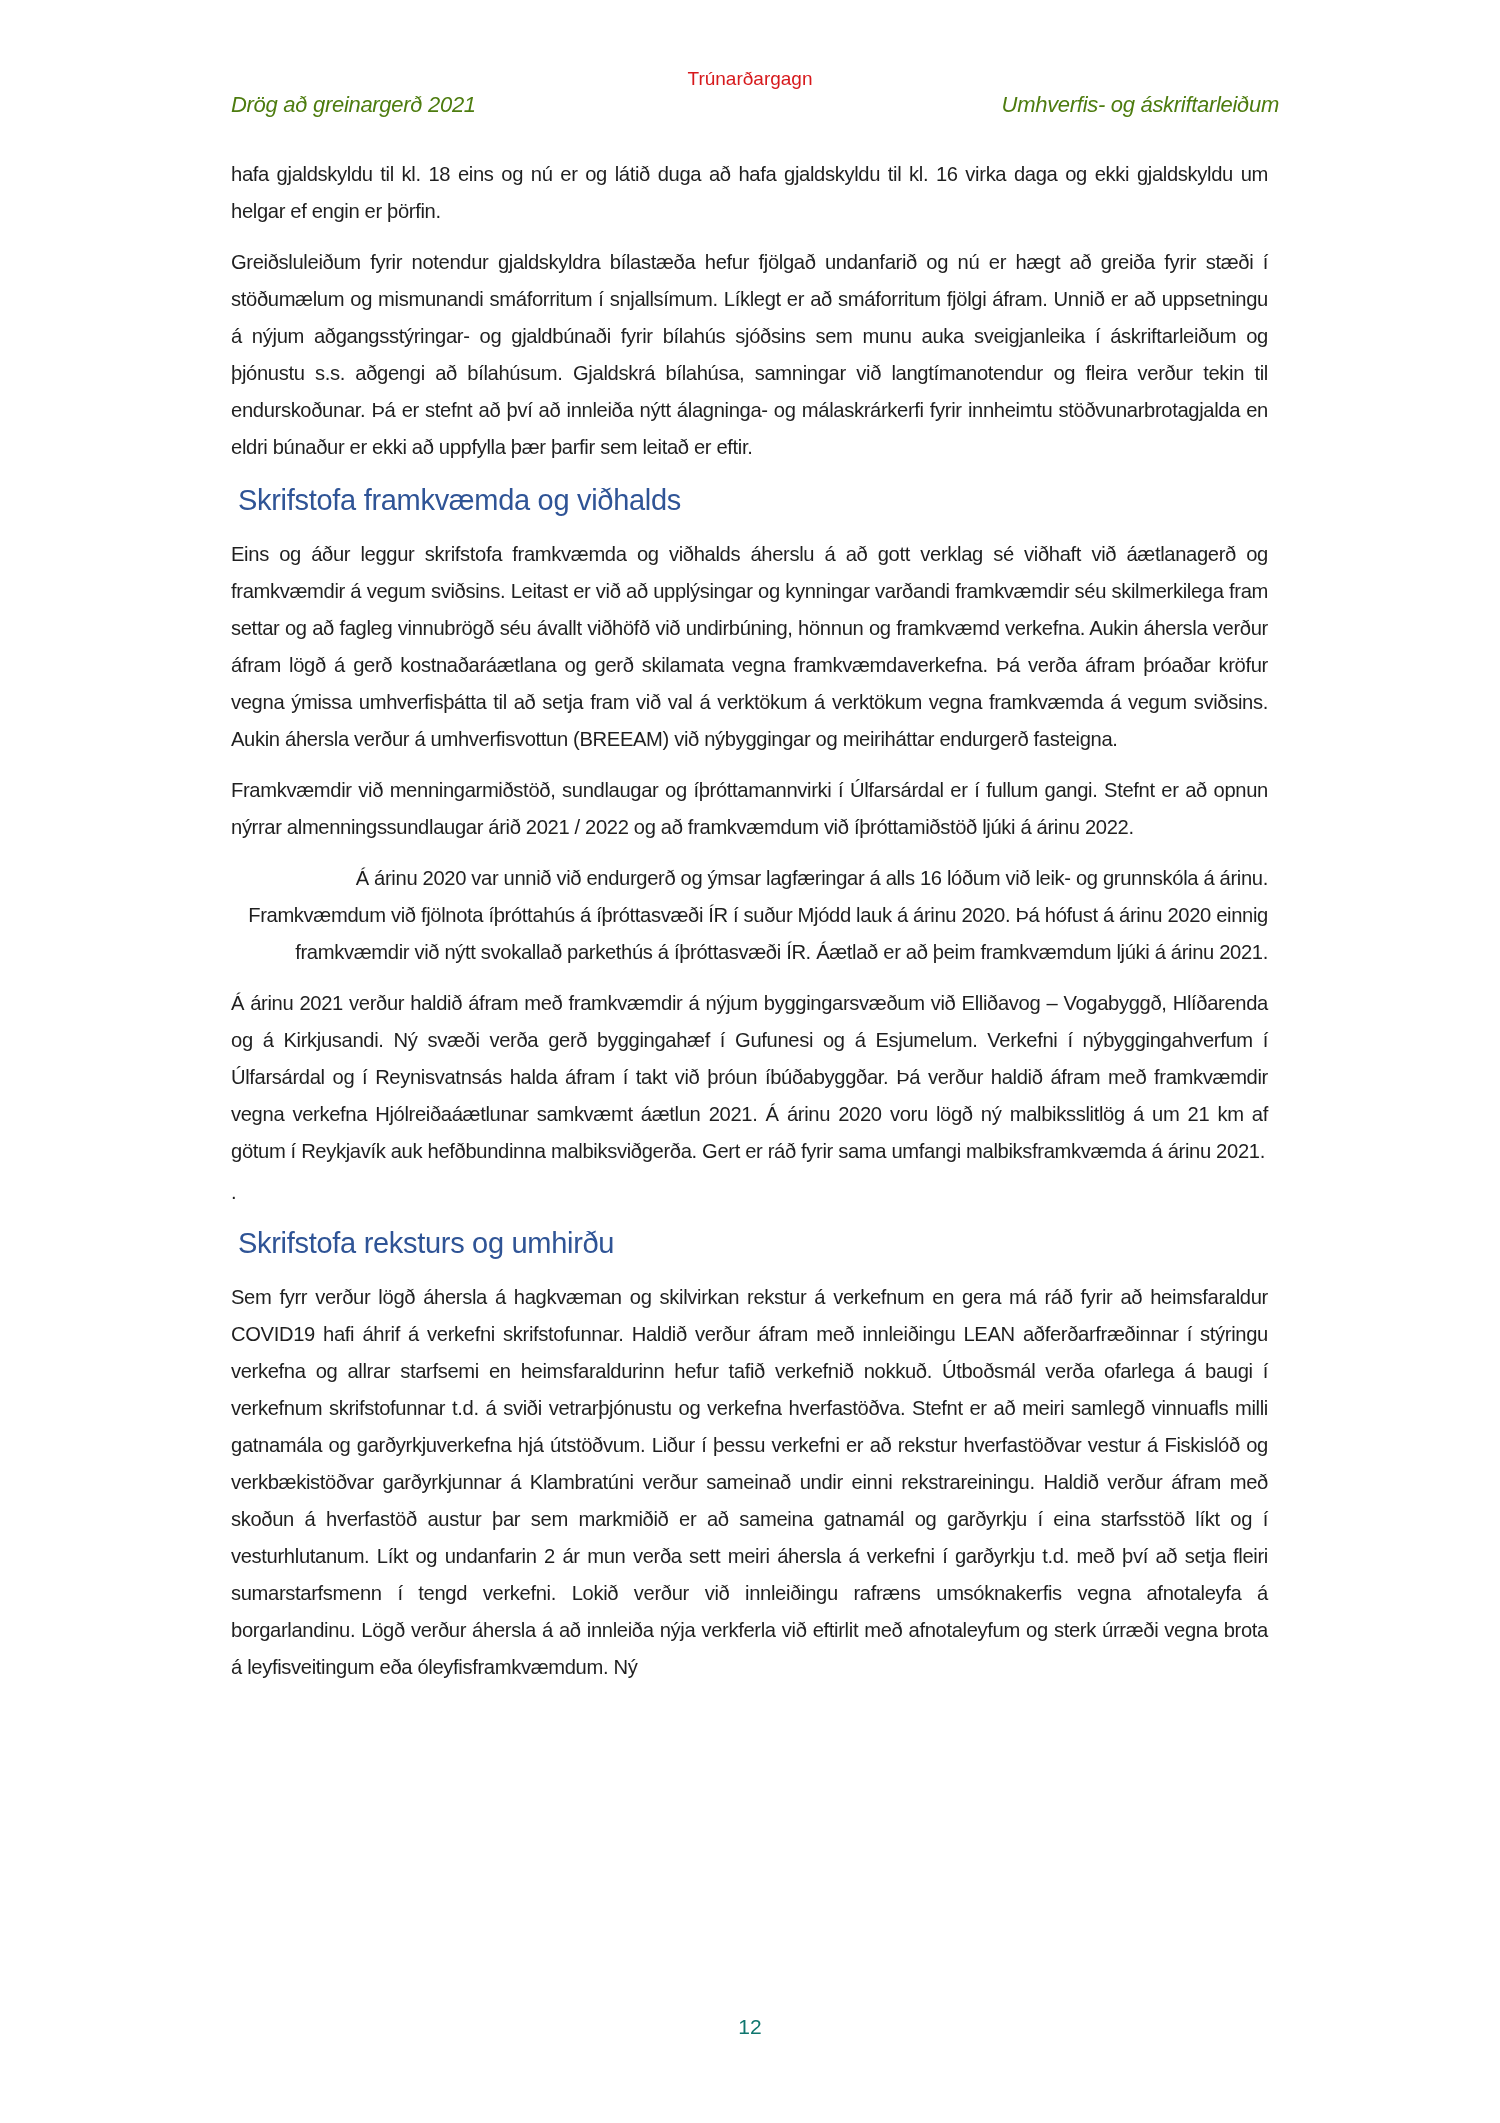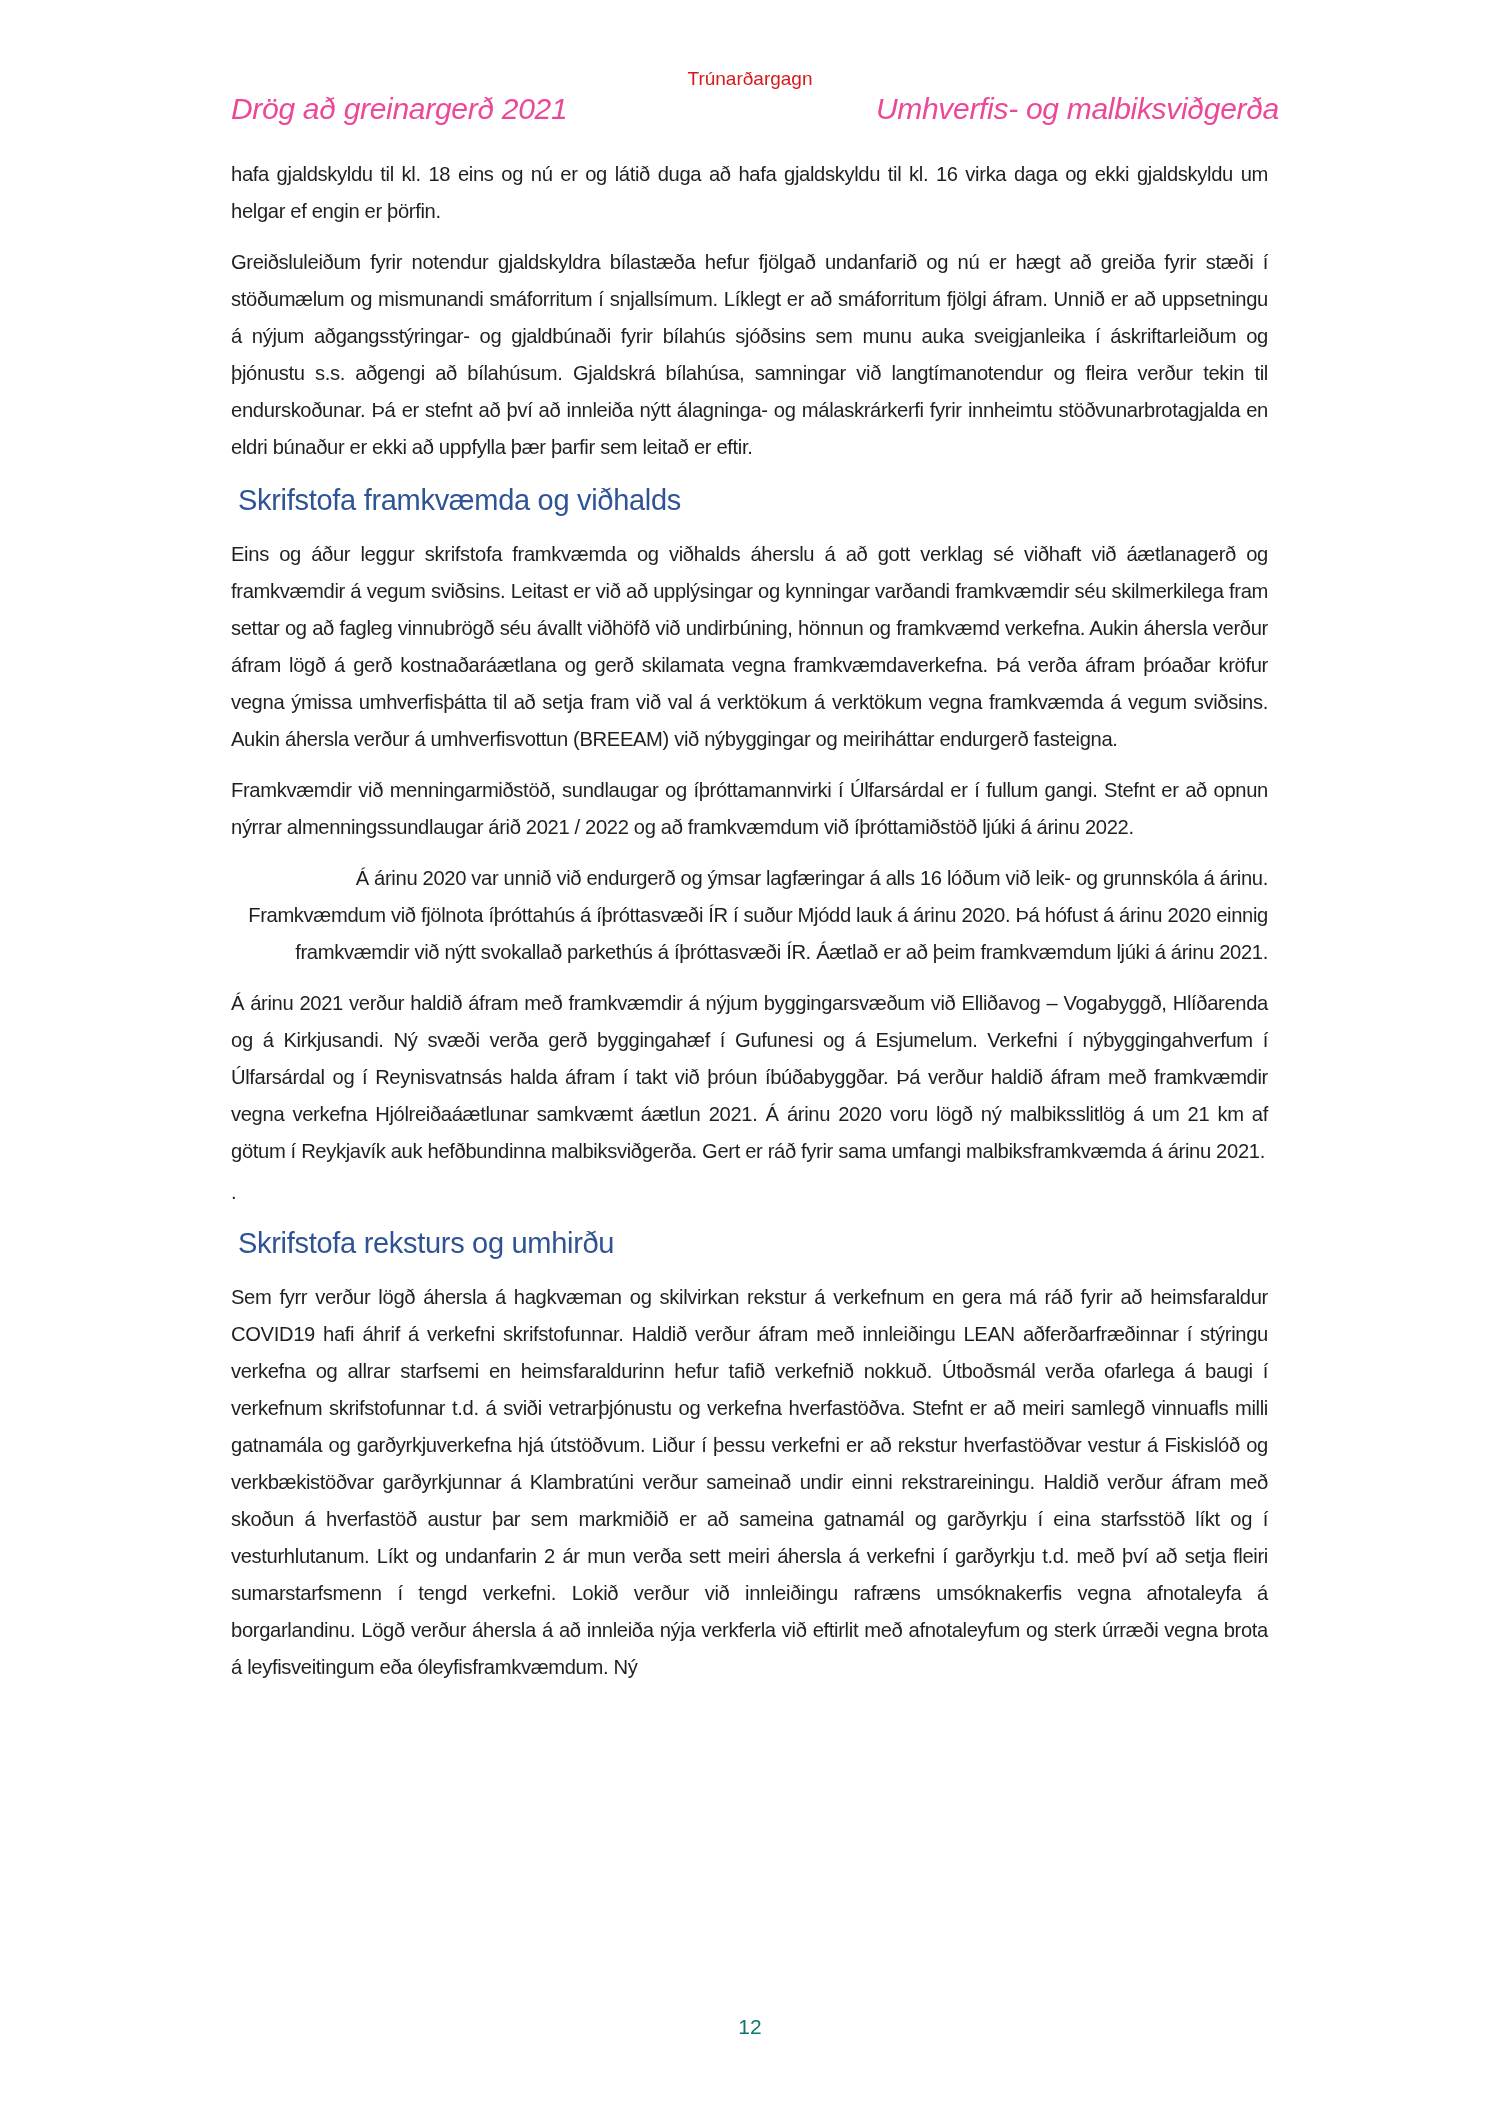"Drög að greinargerð 2021" .hdr-left, .hdr-right { color: #ec4899 -> #4d7c0f; font-size: 30px -> 22px }
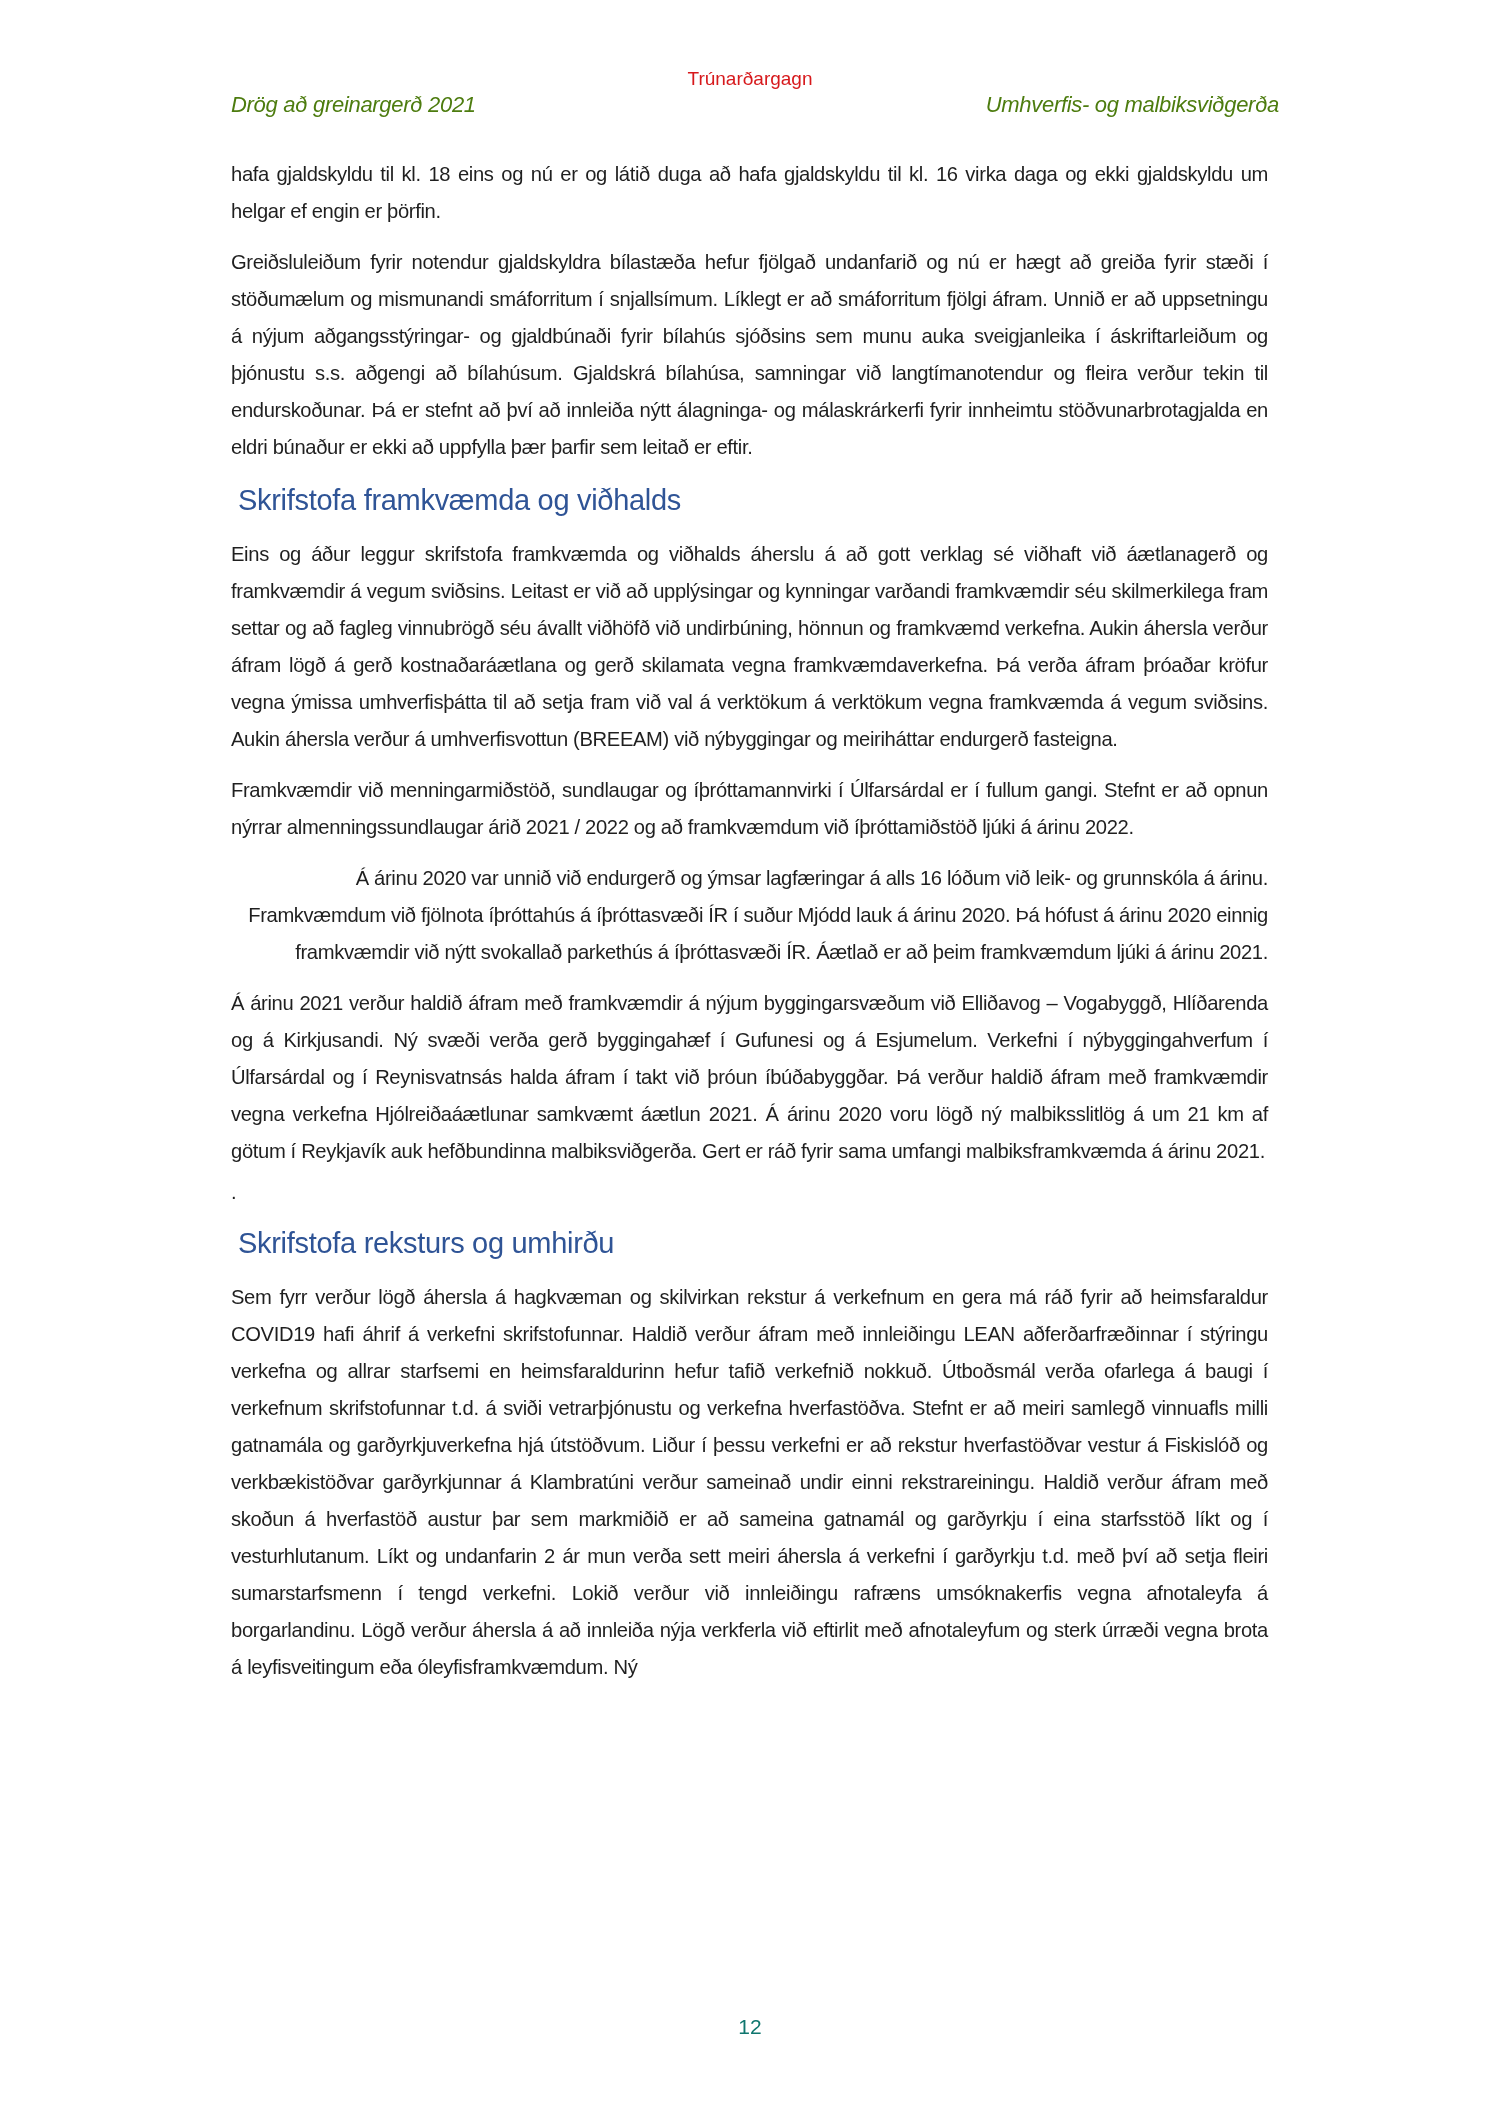"Umhverfis- og malbiksviðgerða" div.hdr-right { text: malbiksviðgerða -> áskriftarleiðum }
